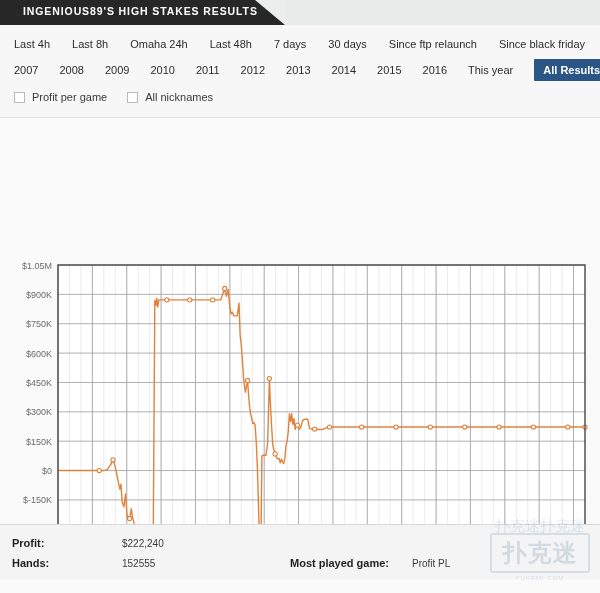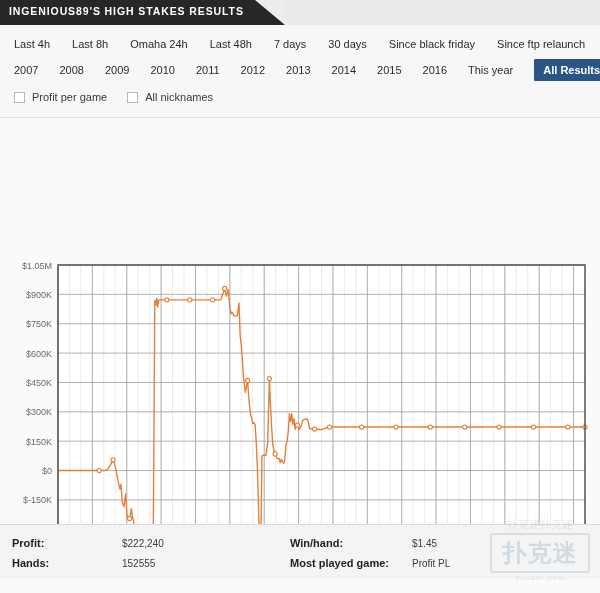"INGENIOUS89'S HIGH STAKES RESULTS" .banner-title { left: 9px -> 23px }
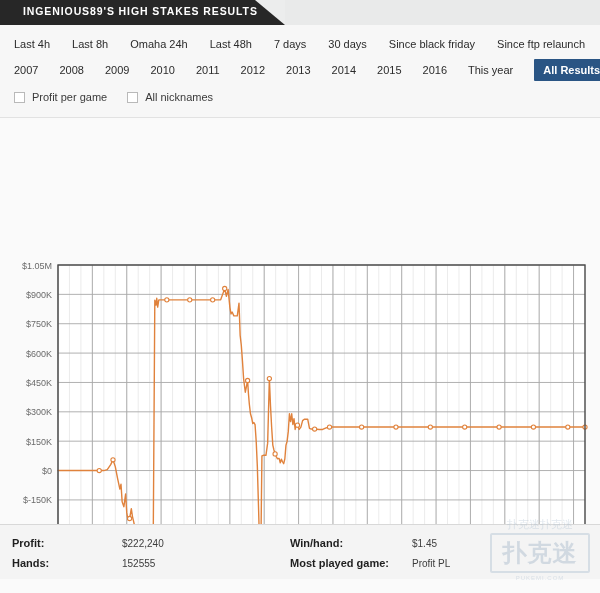"Since black friday" div.f-item { order: before "Since ftp relaunch" -> after "Since ftp relaunch" }
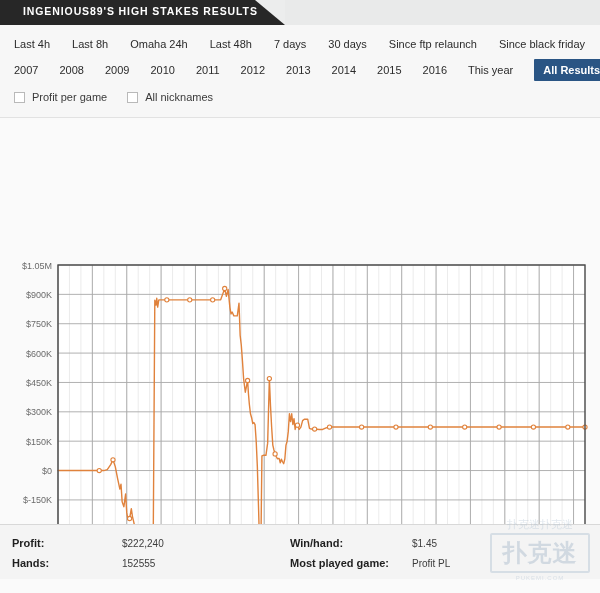"扑克迷扑克迷" .wm-top { font-size: 11px -> 15px }
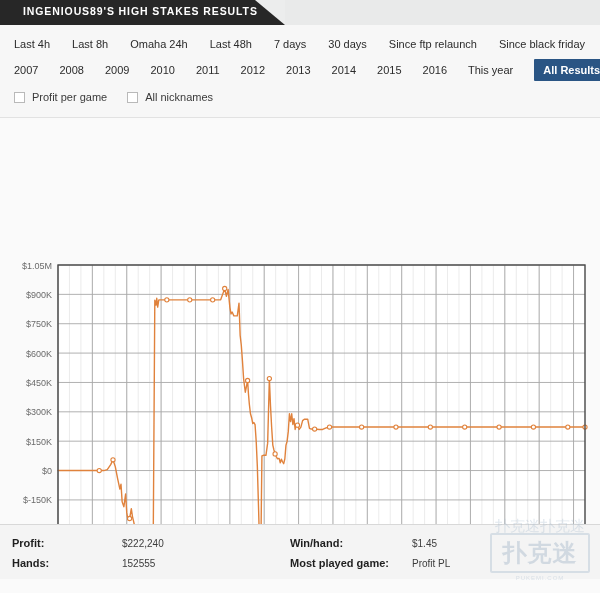"Win/hand:" div.col-b { html: <div> <span>Win/hand:</span> <span>$1.45</span> </div> -> none }
